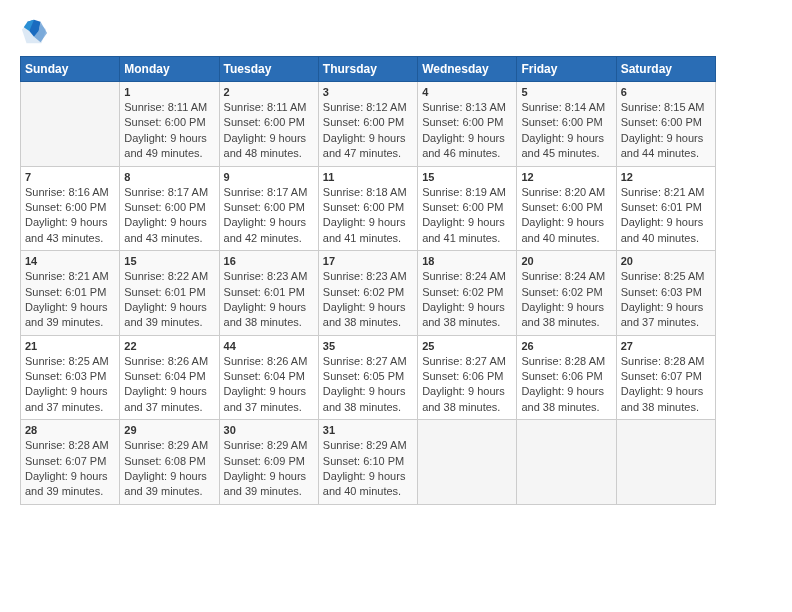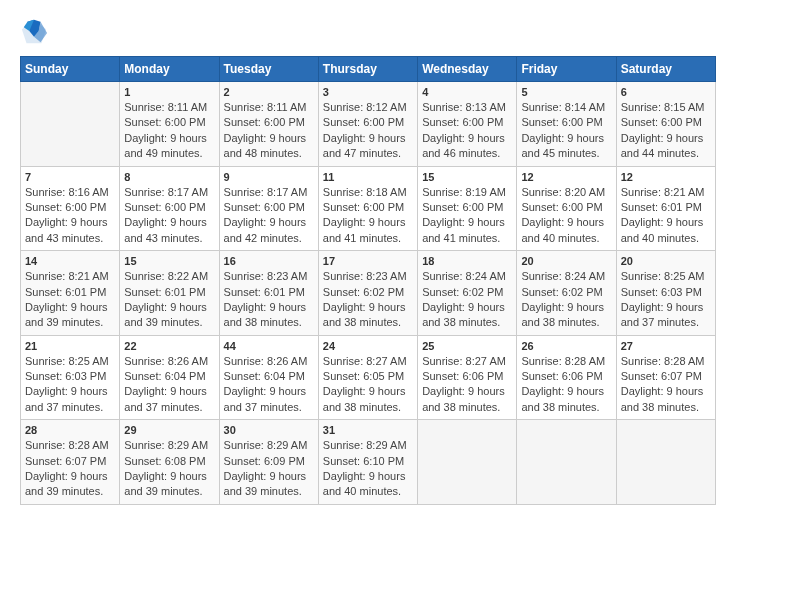"24" span.day-num { text: 24 -> 35 }
